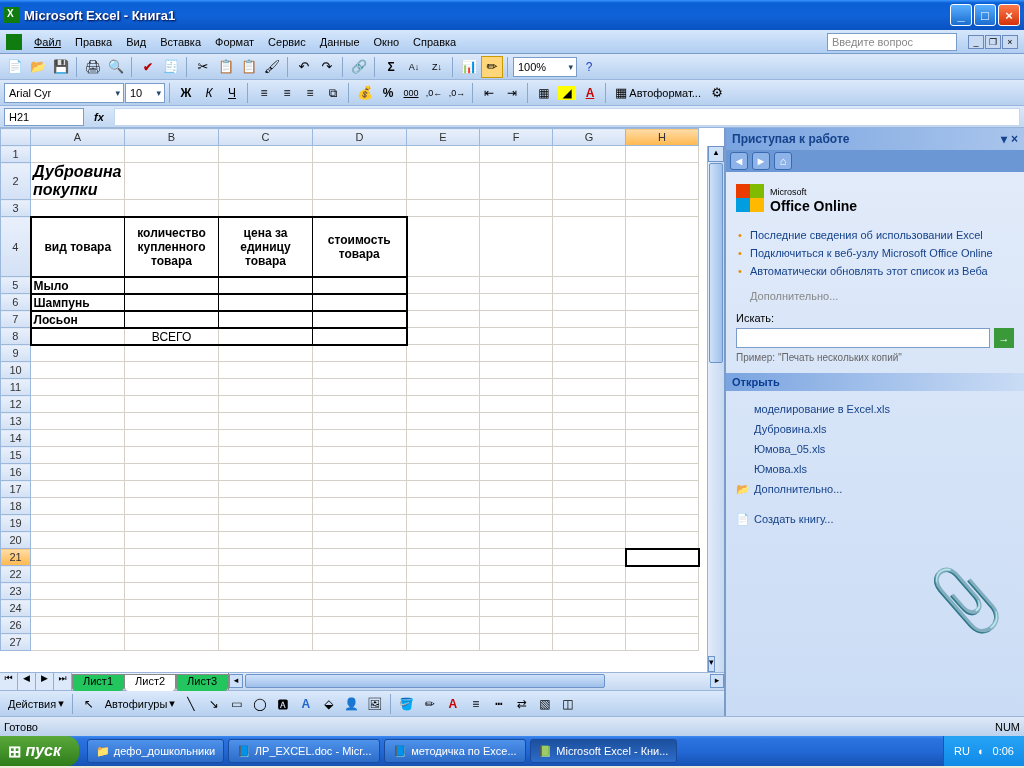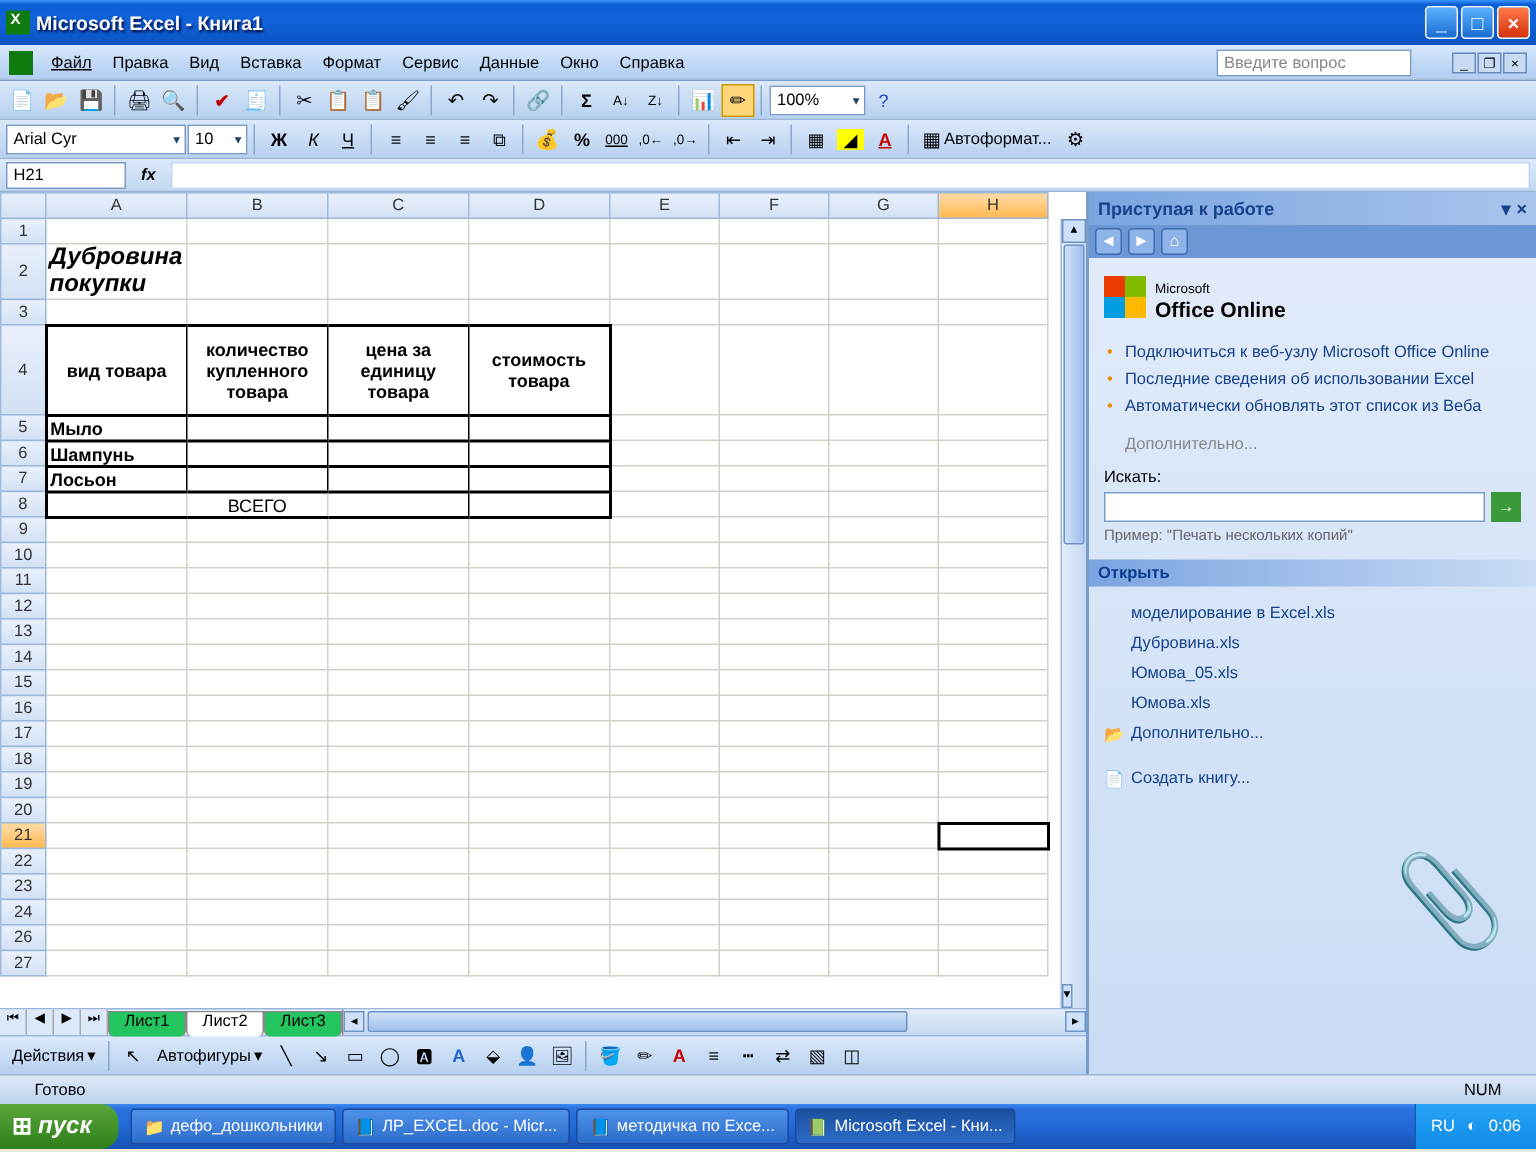"Введите вопрос" .menubar .right { gap: 20px -> 4px }
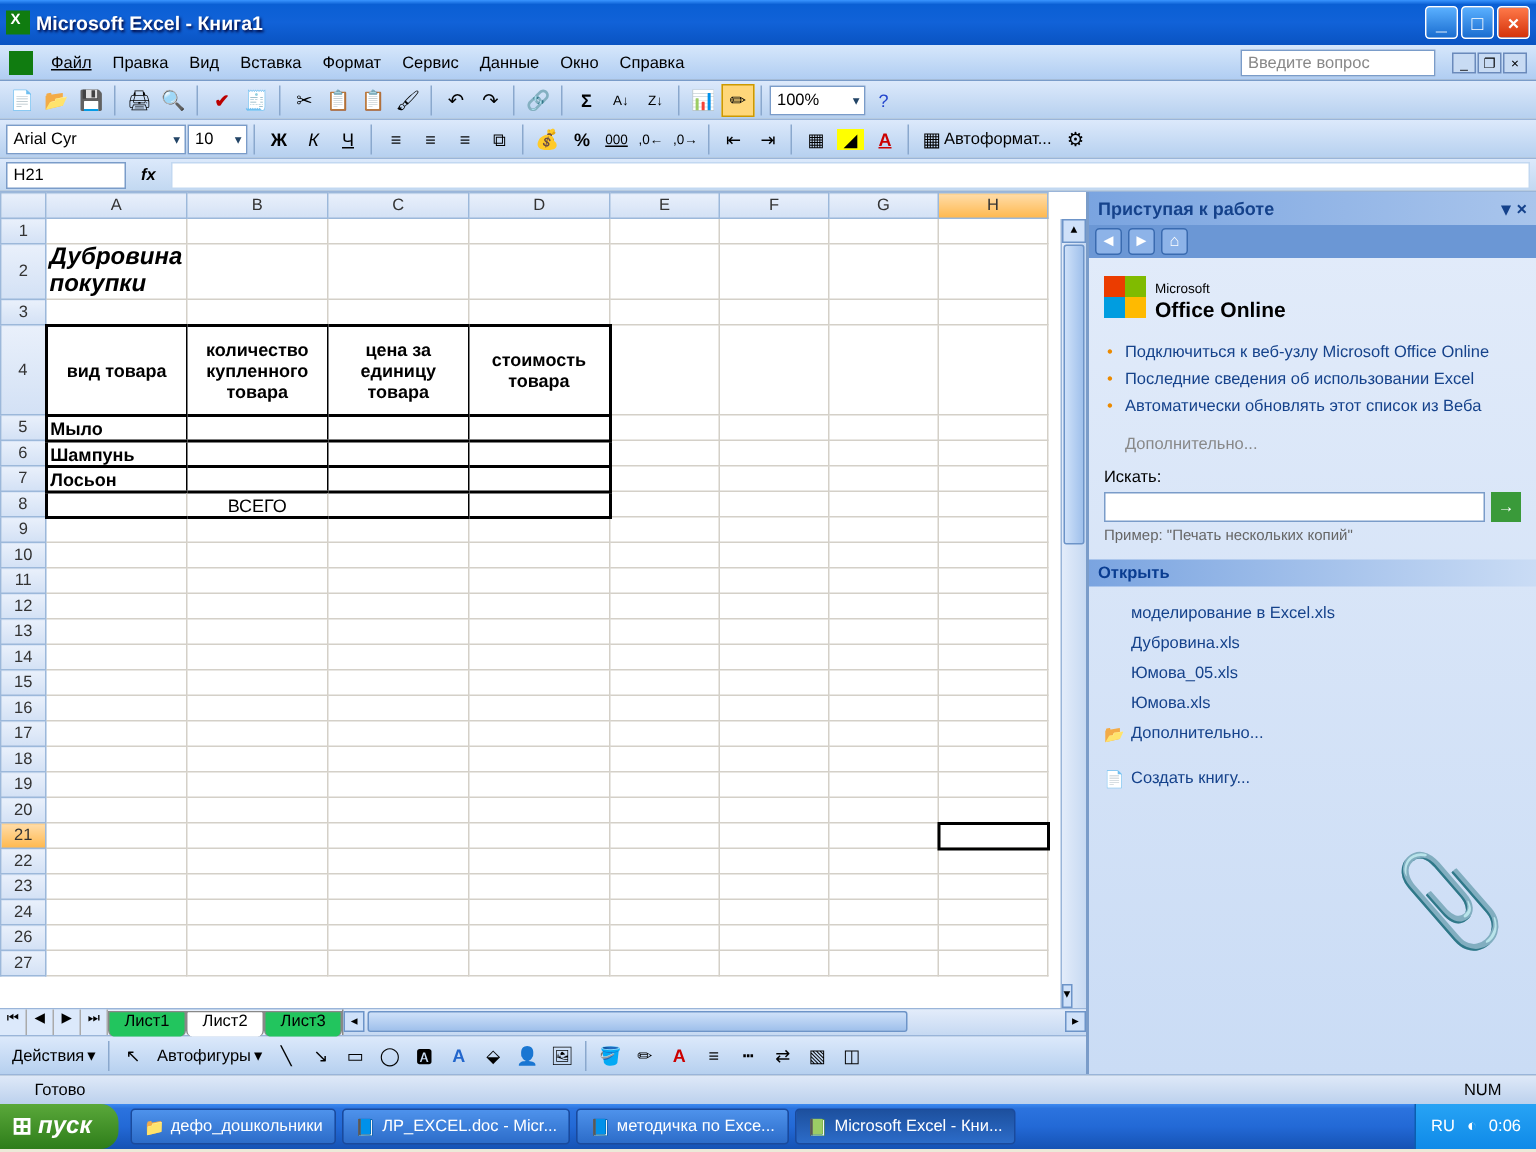"Подключиться к веб-узлу Microsoft Office" li { order: before "Последние сведения об использовании" -> after "Последние сведения об использовании" }
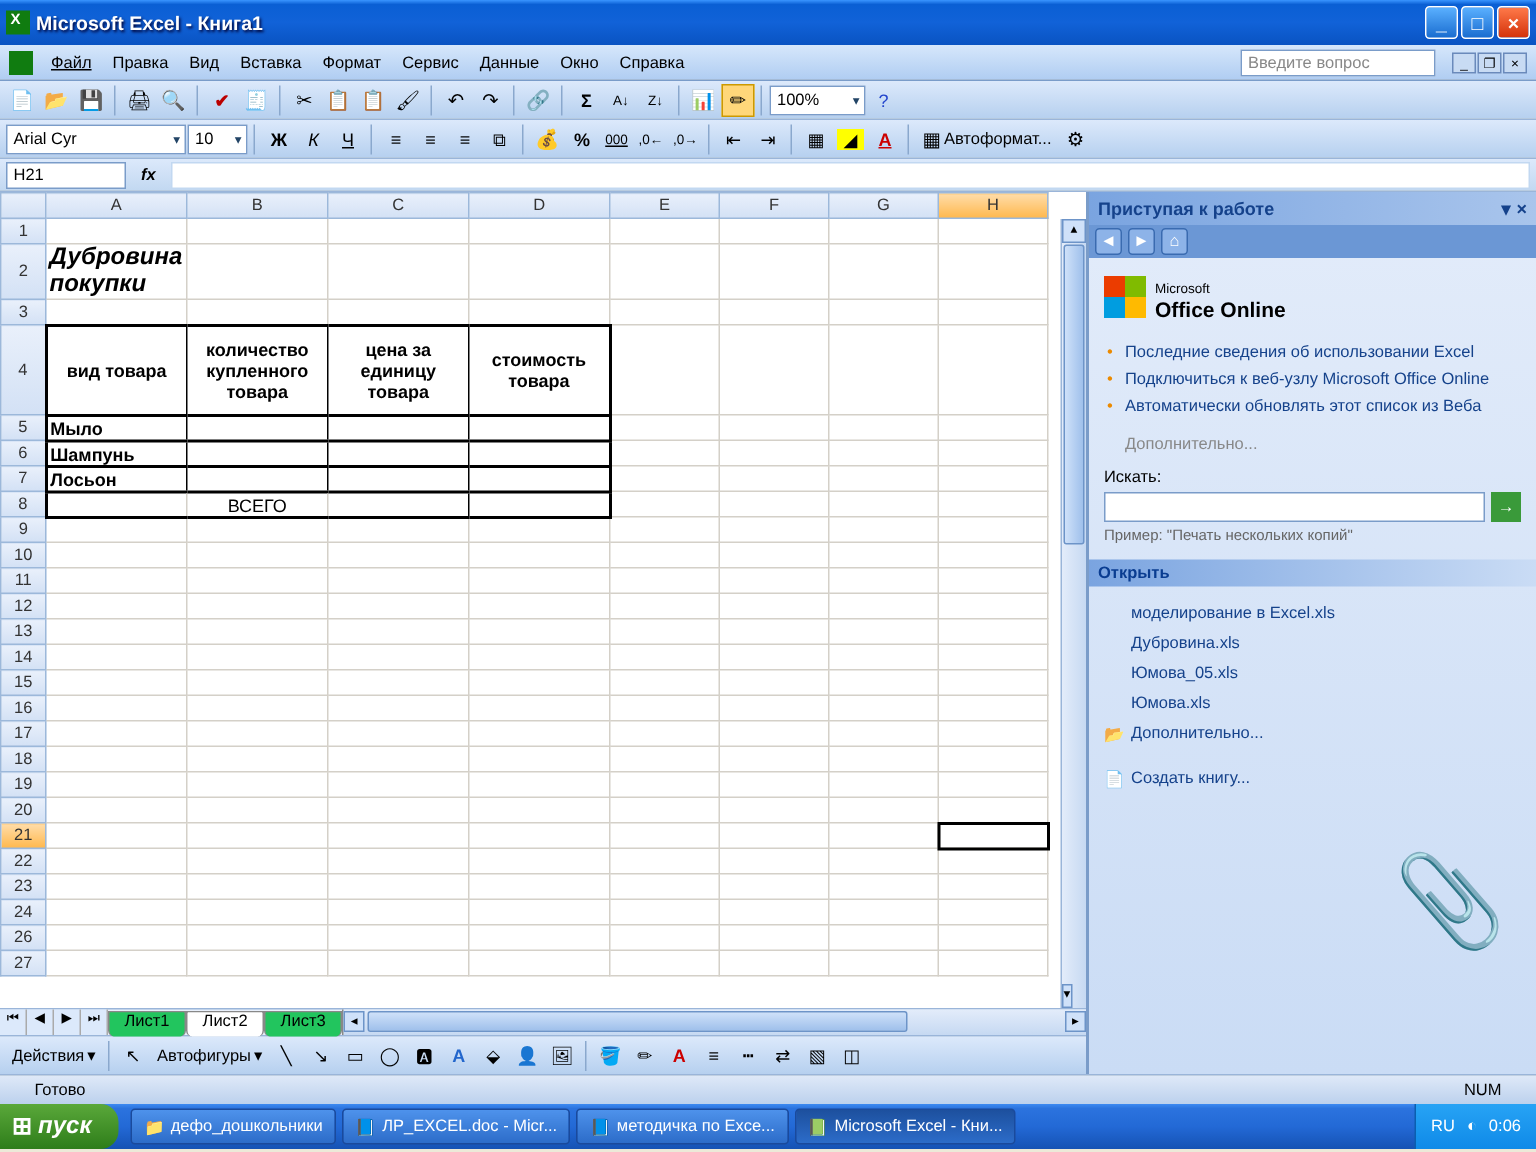"Готово" .statusbar { padding: 0 23px -> 0 4px }
